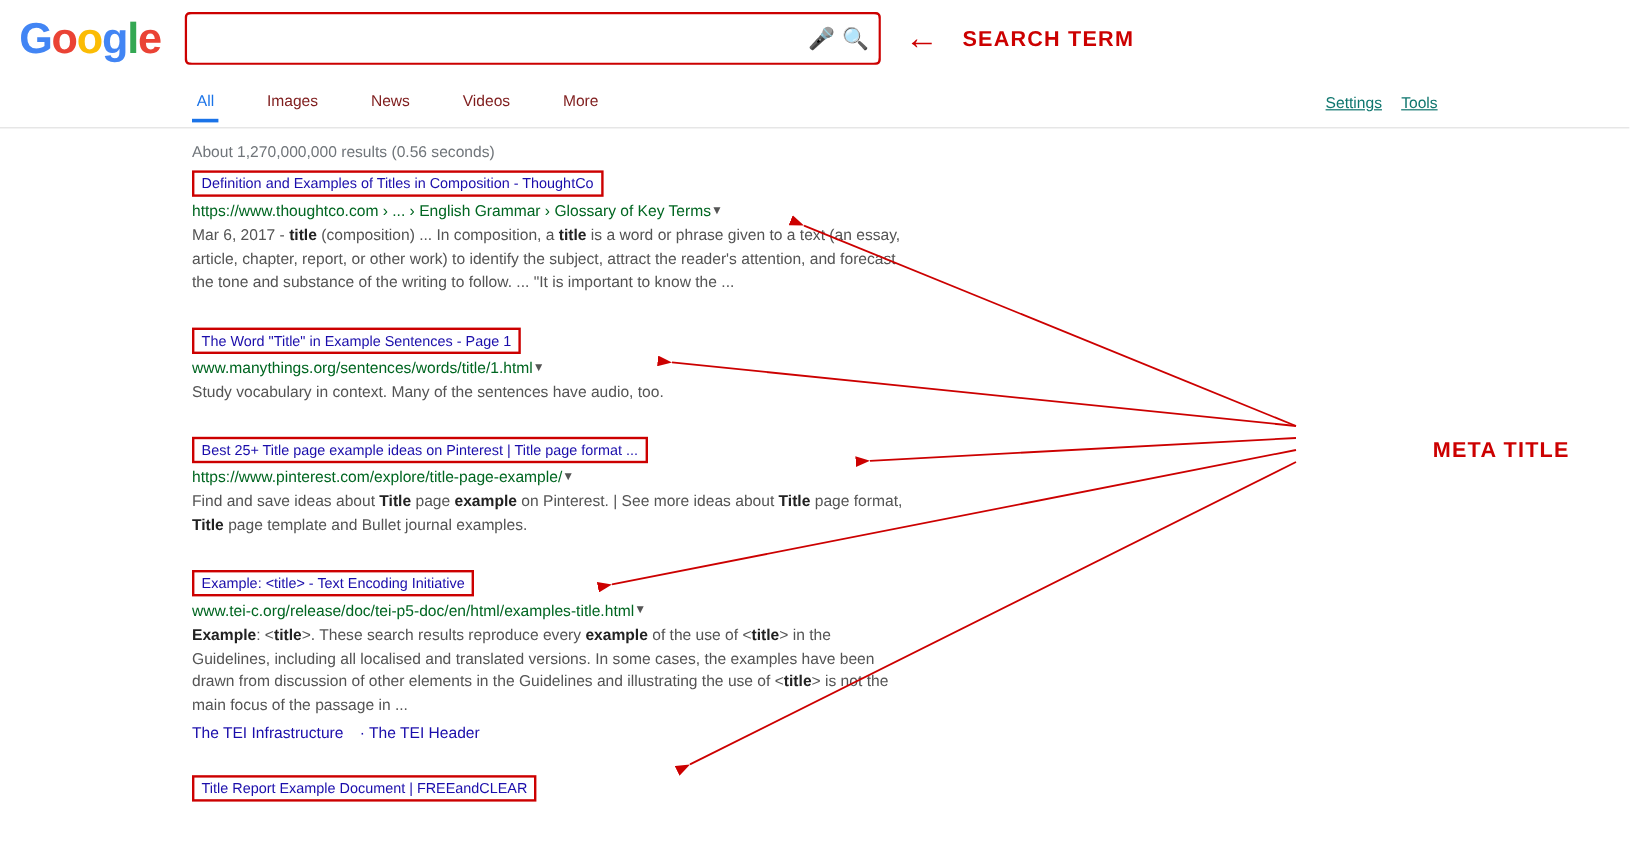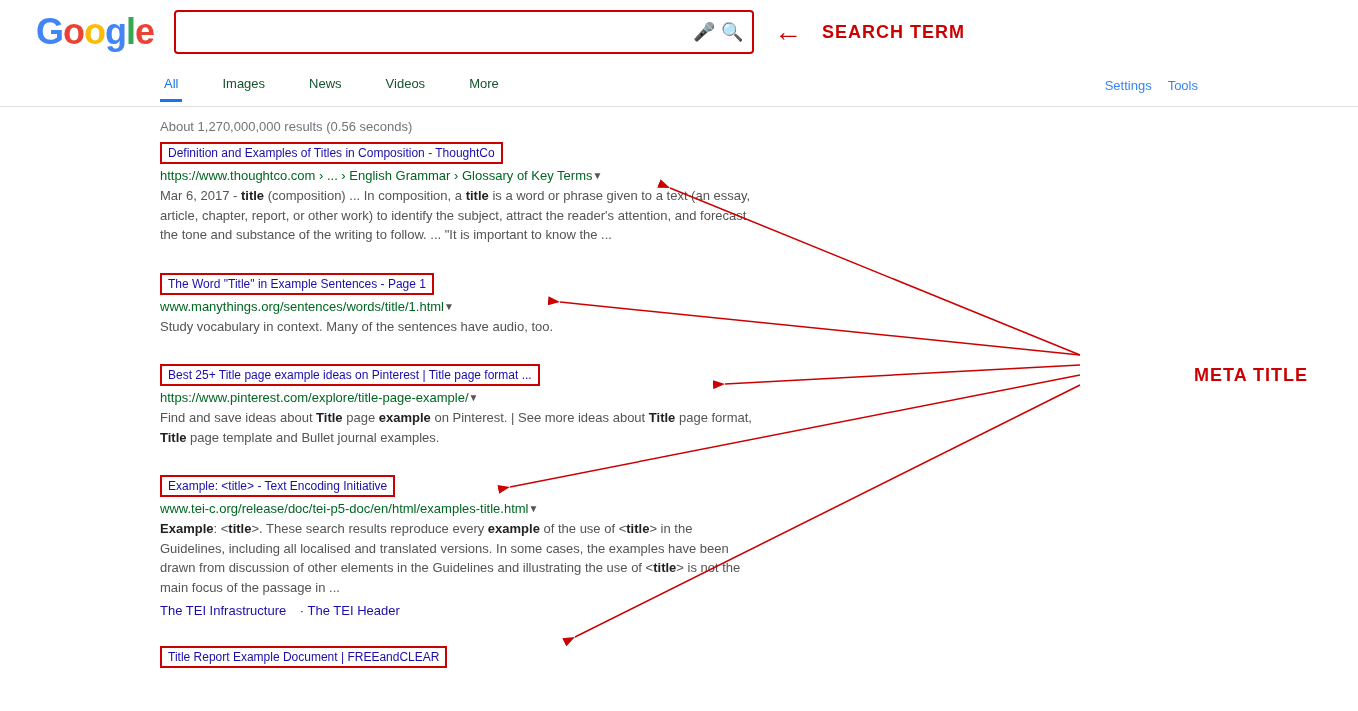"Google" #header { padding: 10px 36px -> 10px 16px }
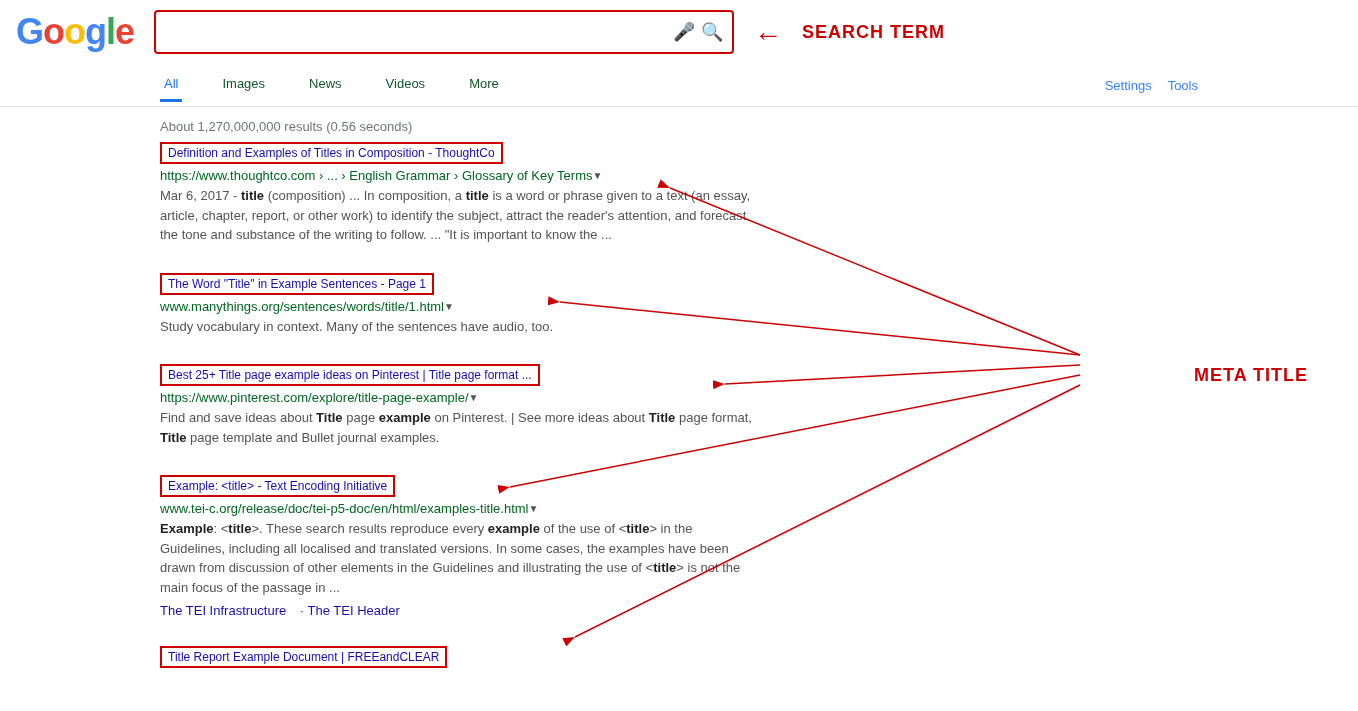"Images" .nav-tab { color: #14532d -> #7f1d1d }
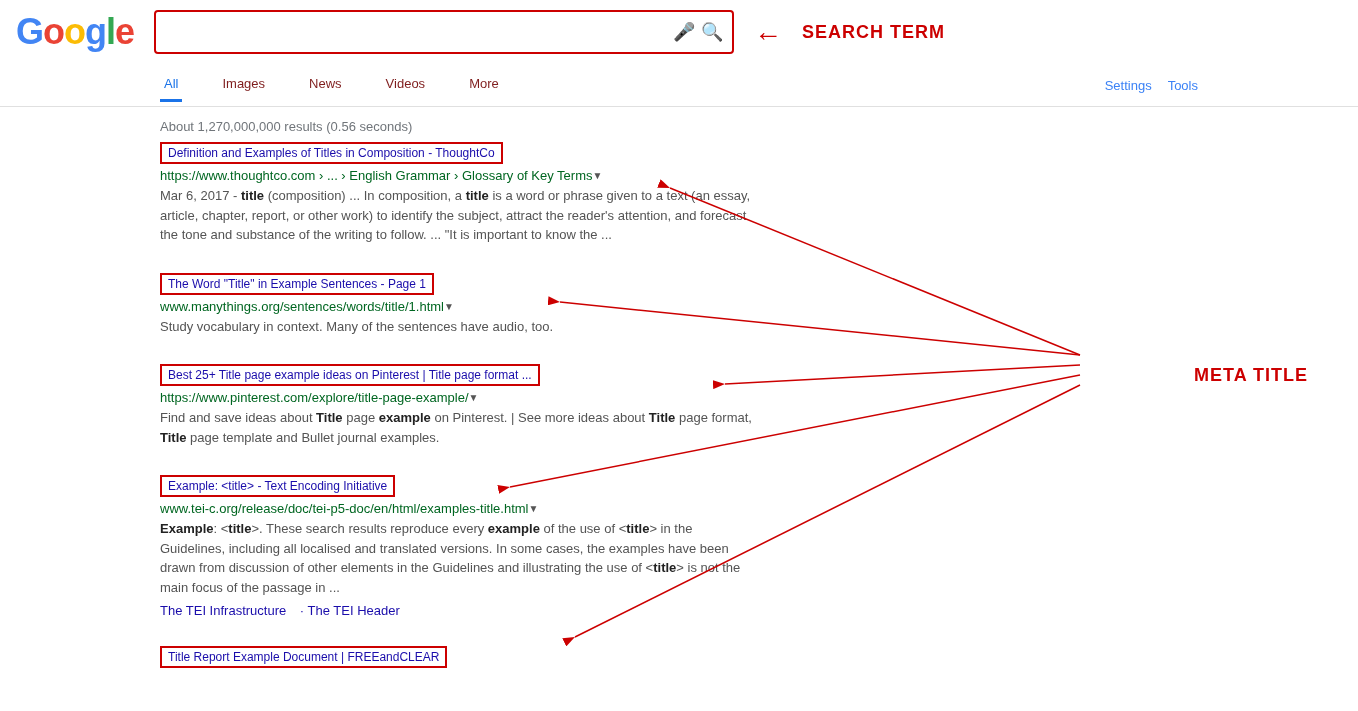"Settings" .nav-right-link { color: #3b82f6 -> #0f766e; text-decoration: none -> underline }
